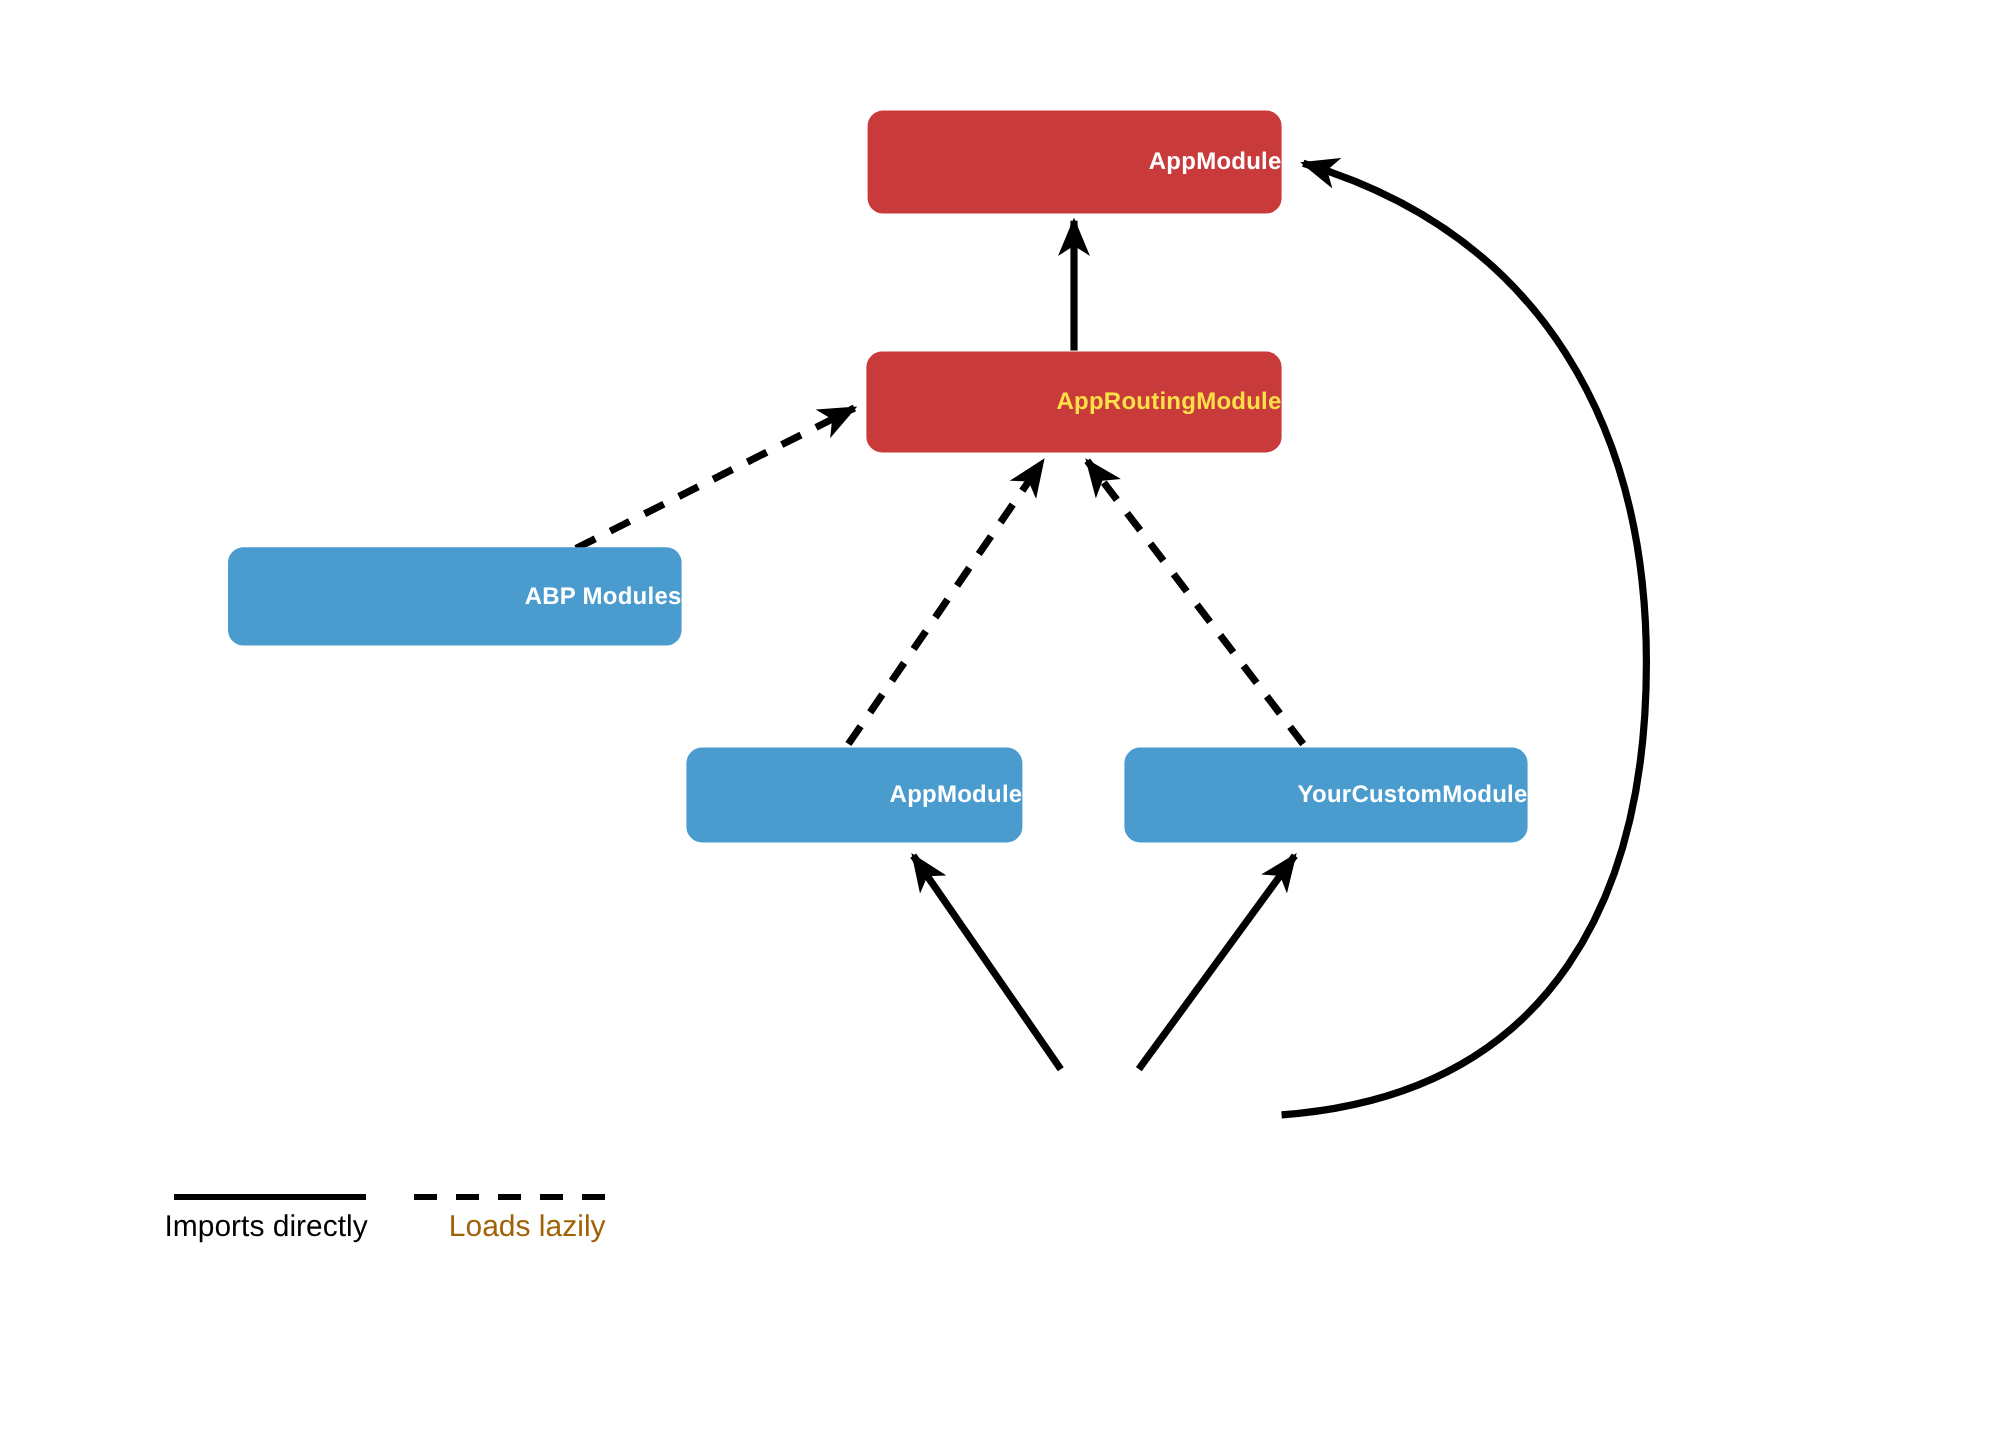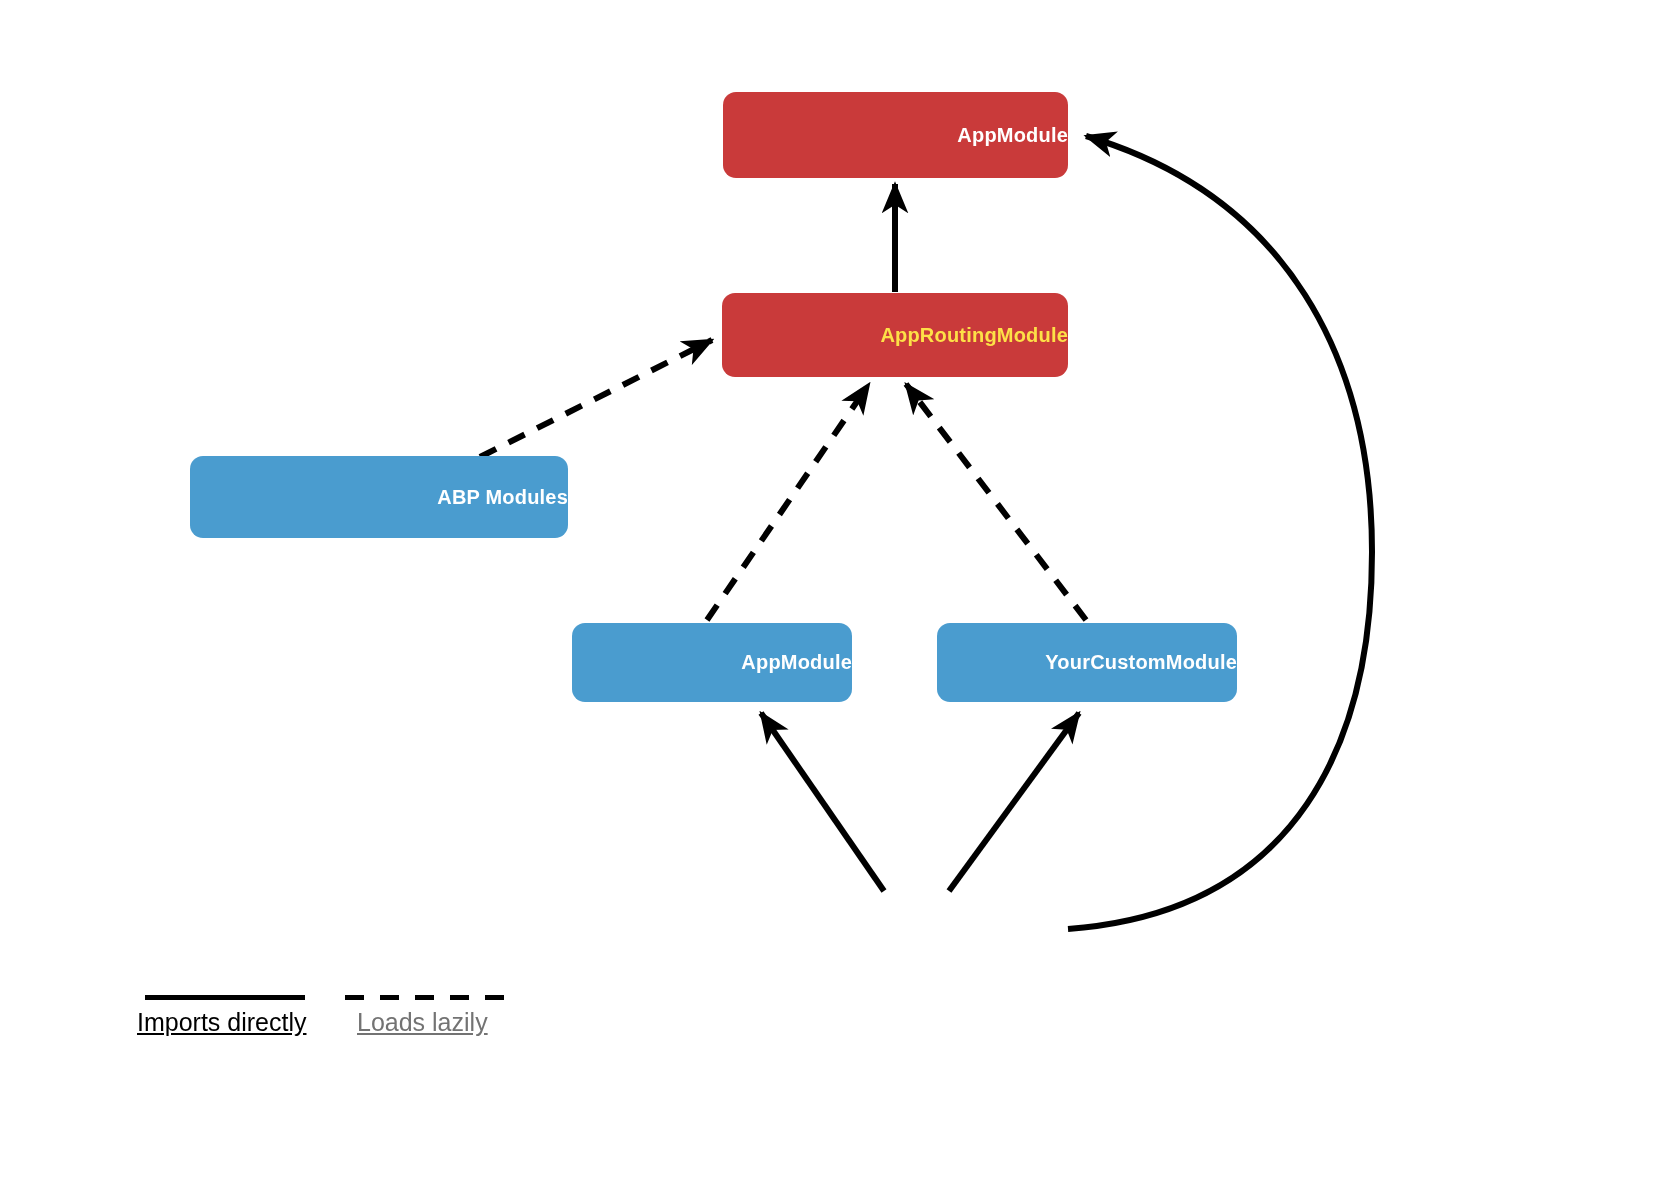"YourCustomModule" div.node { padding-left: none -> 36px }
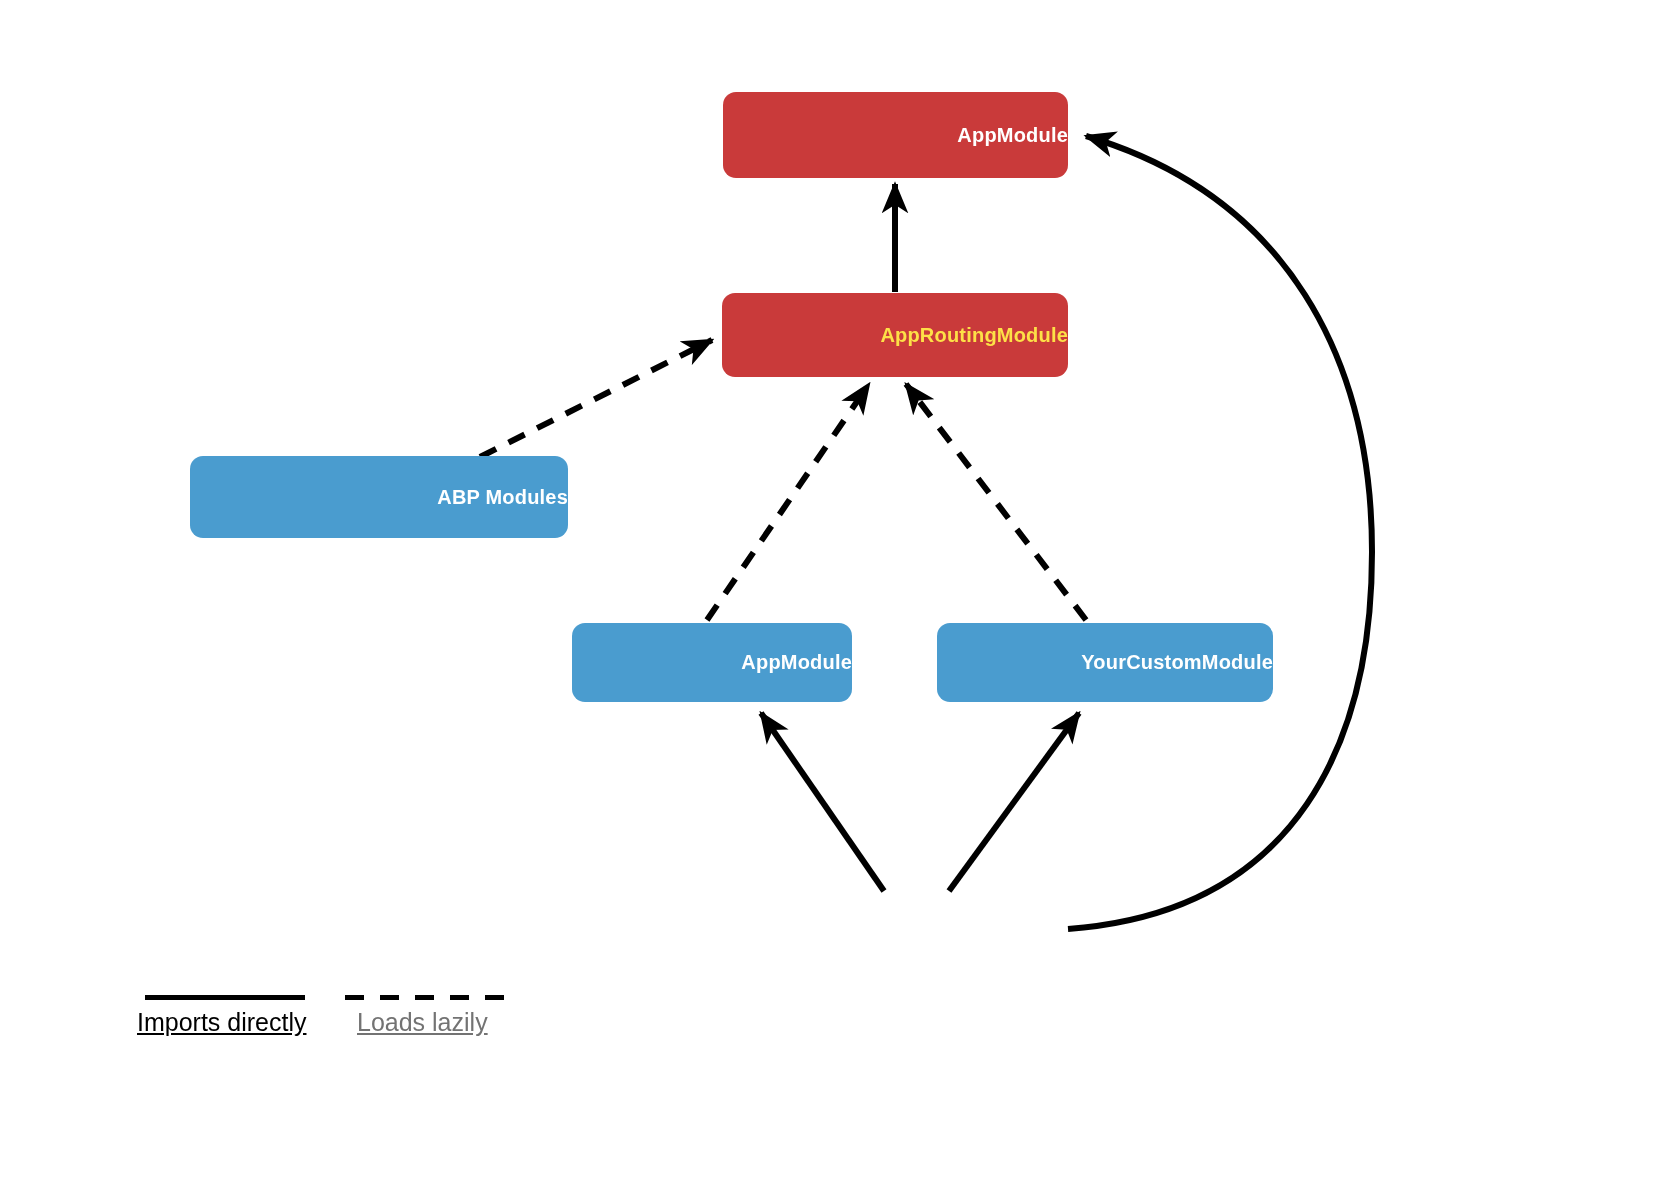"Imports directly" .legend-label { text-decoration: underline -> none }
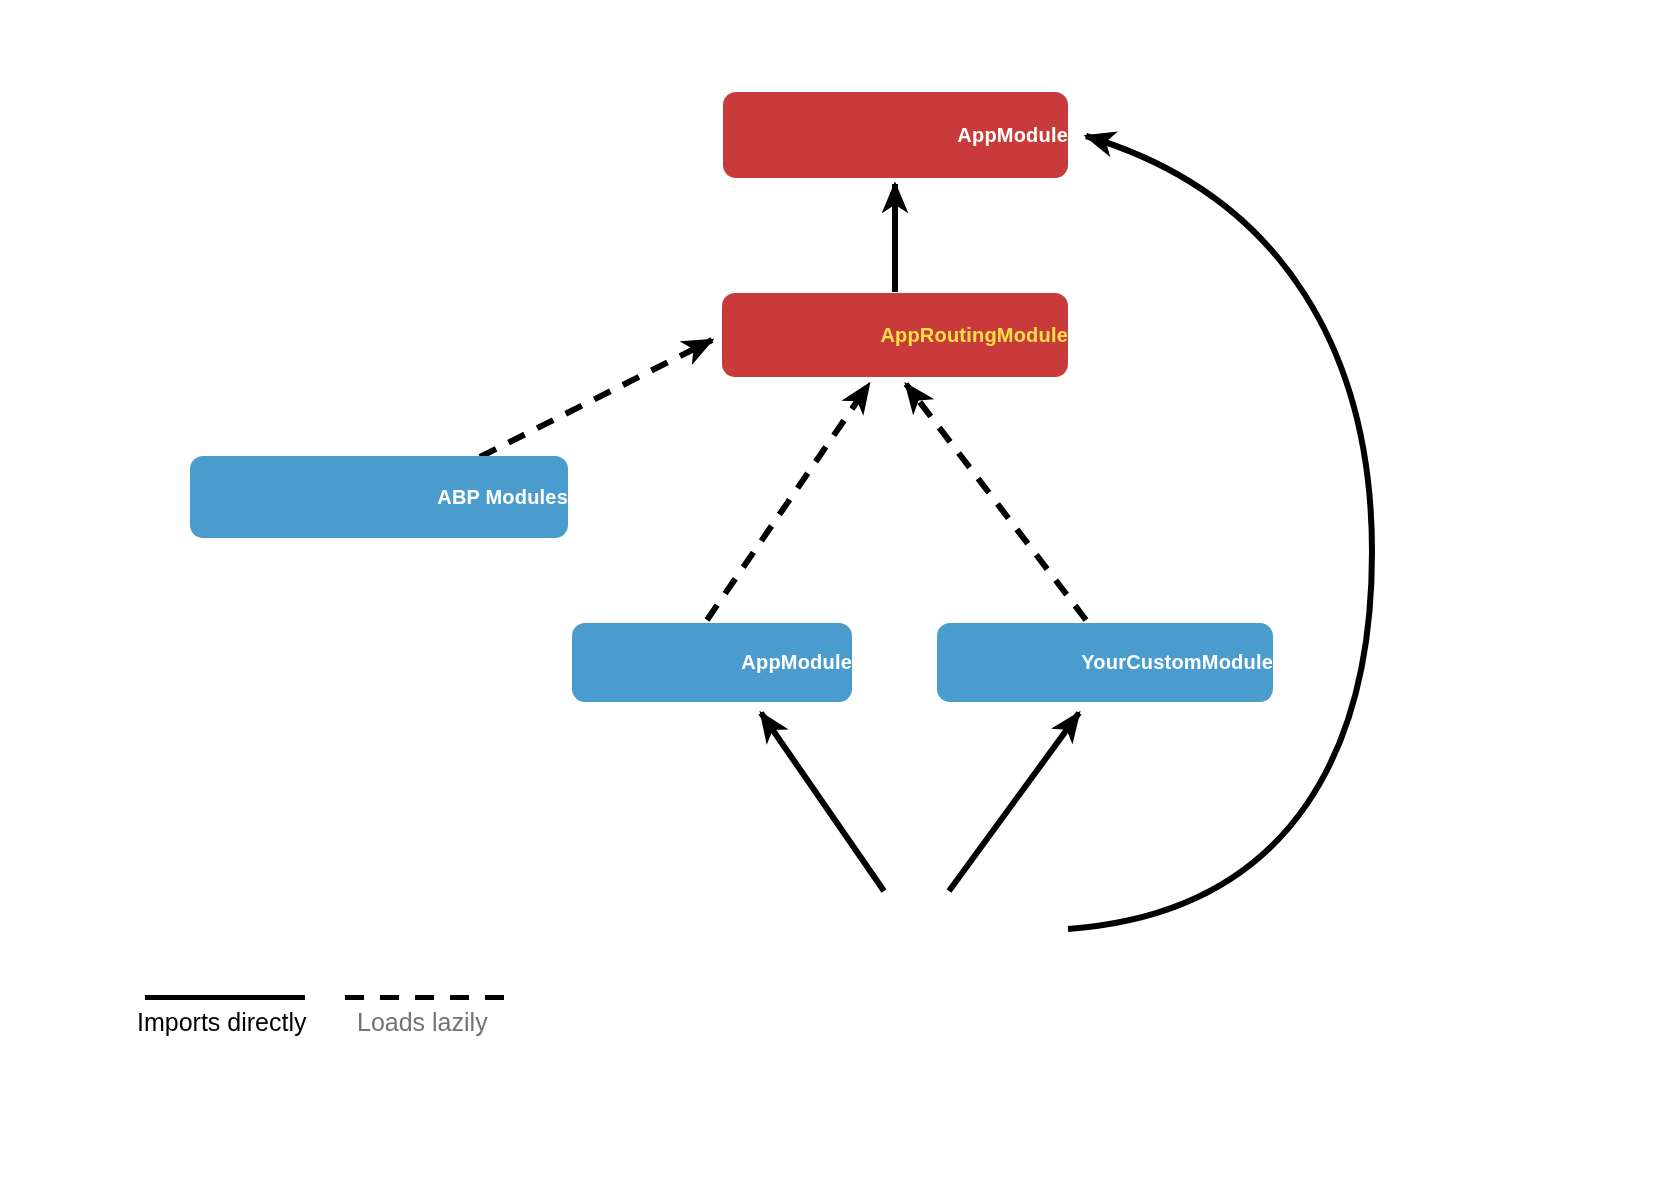"Loads lazily" div.legend-label { color: #737373 -> #a16207; left: 357px -> 374px }
